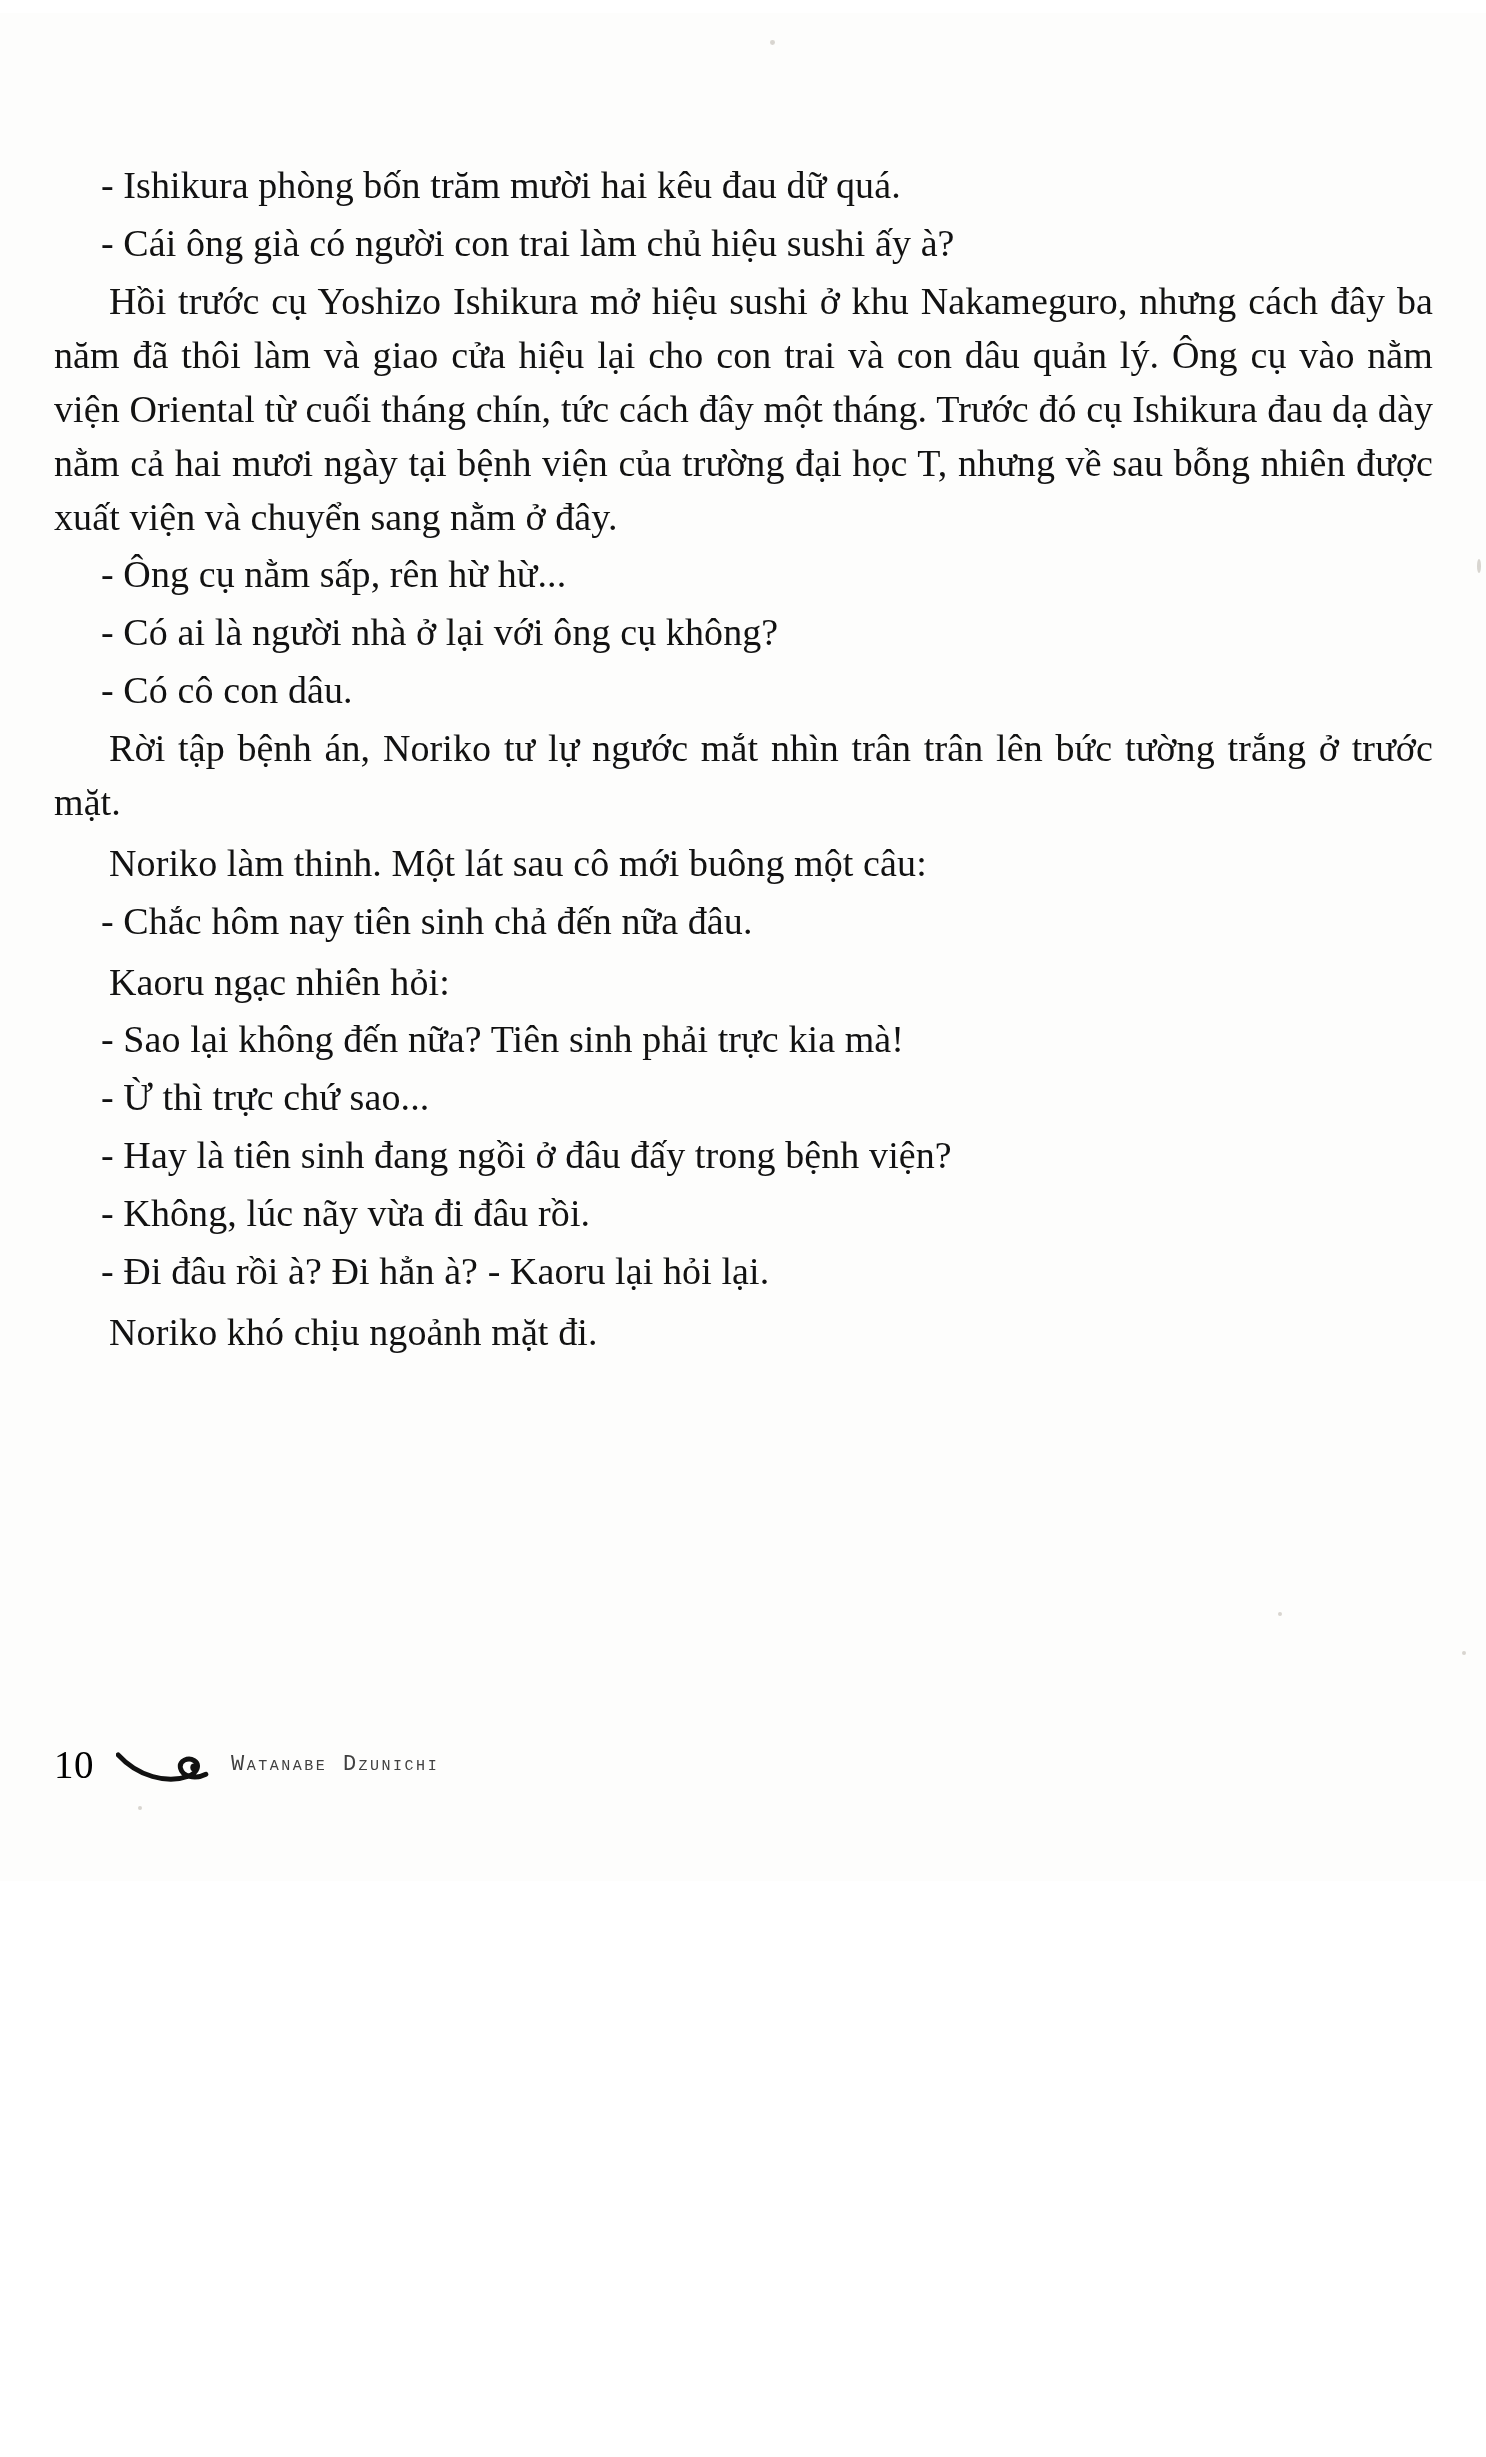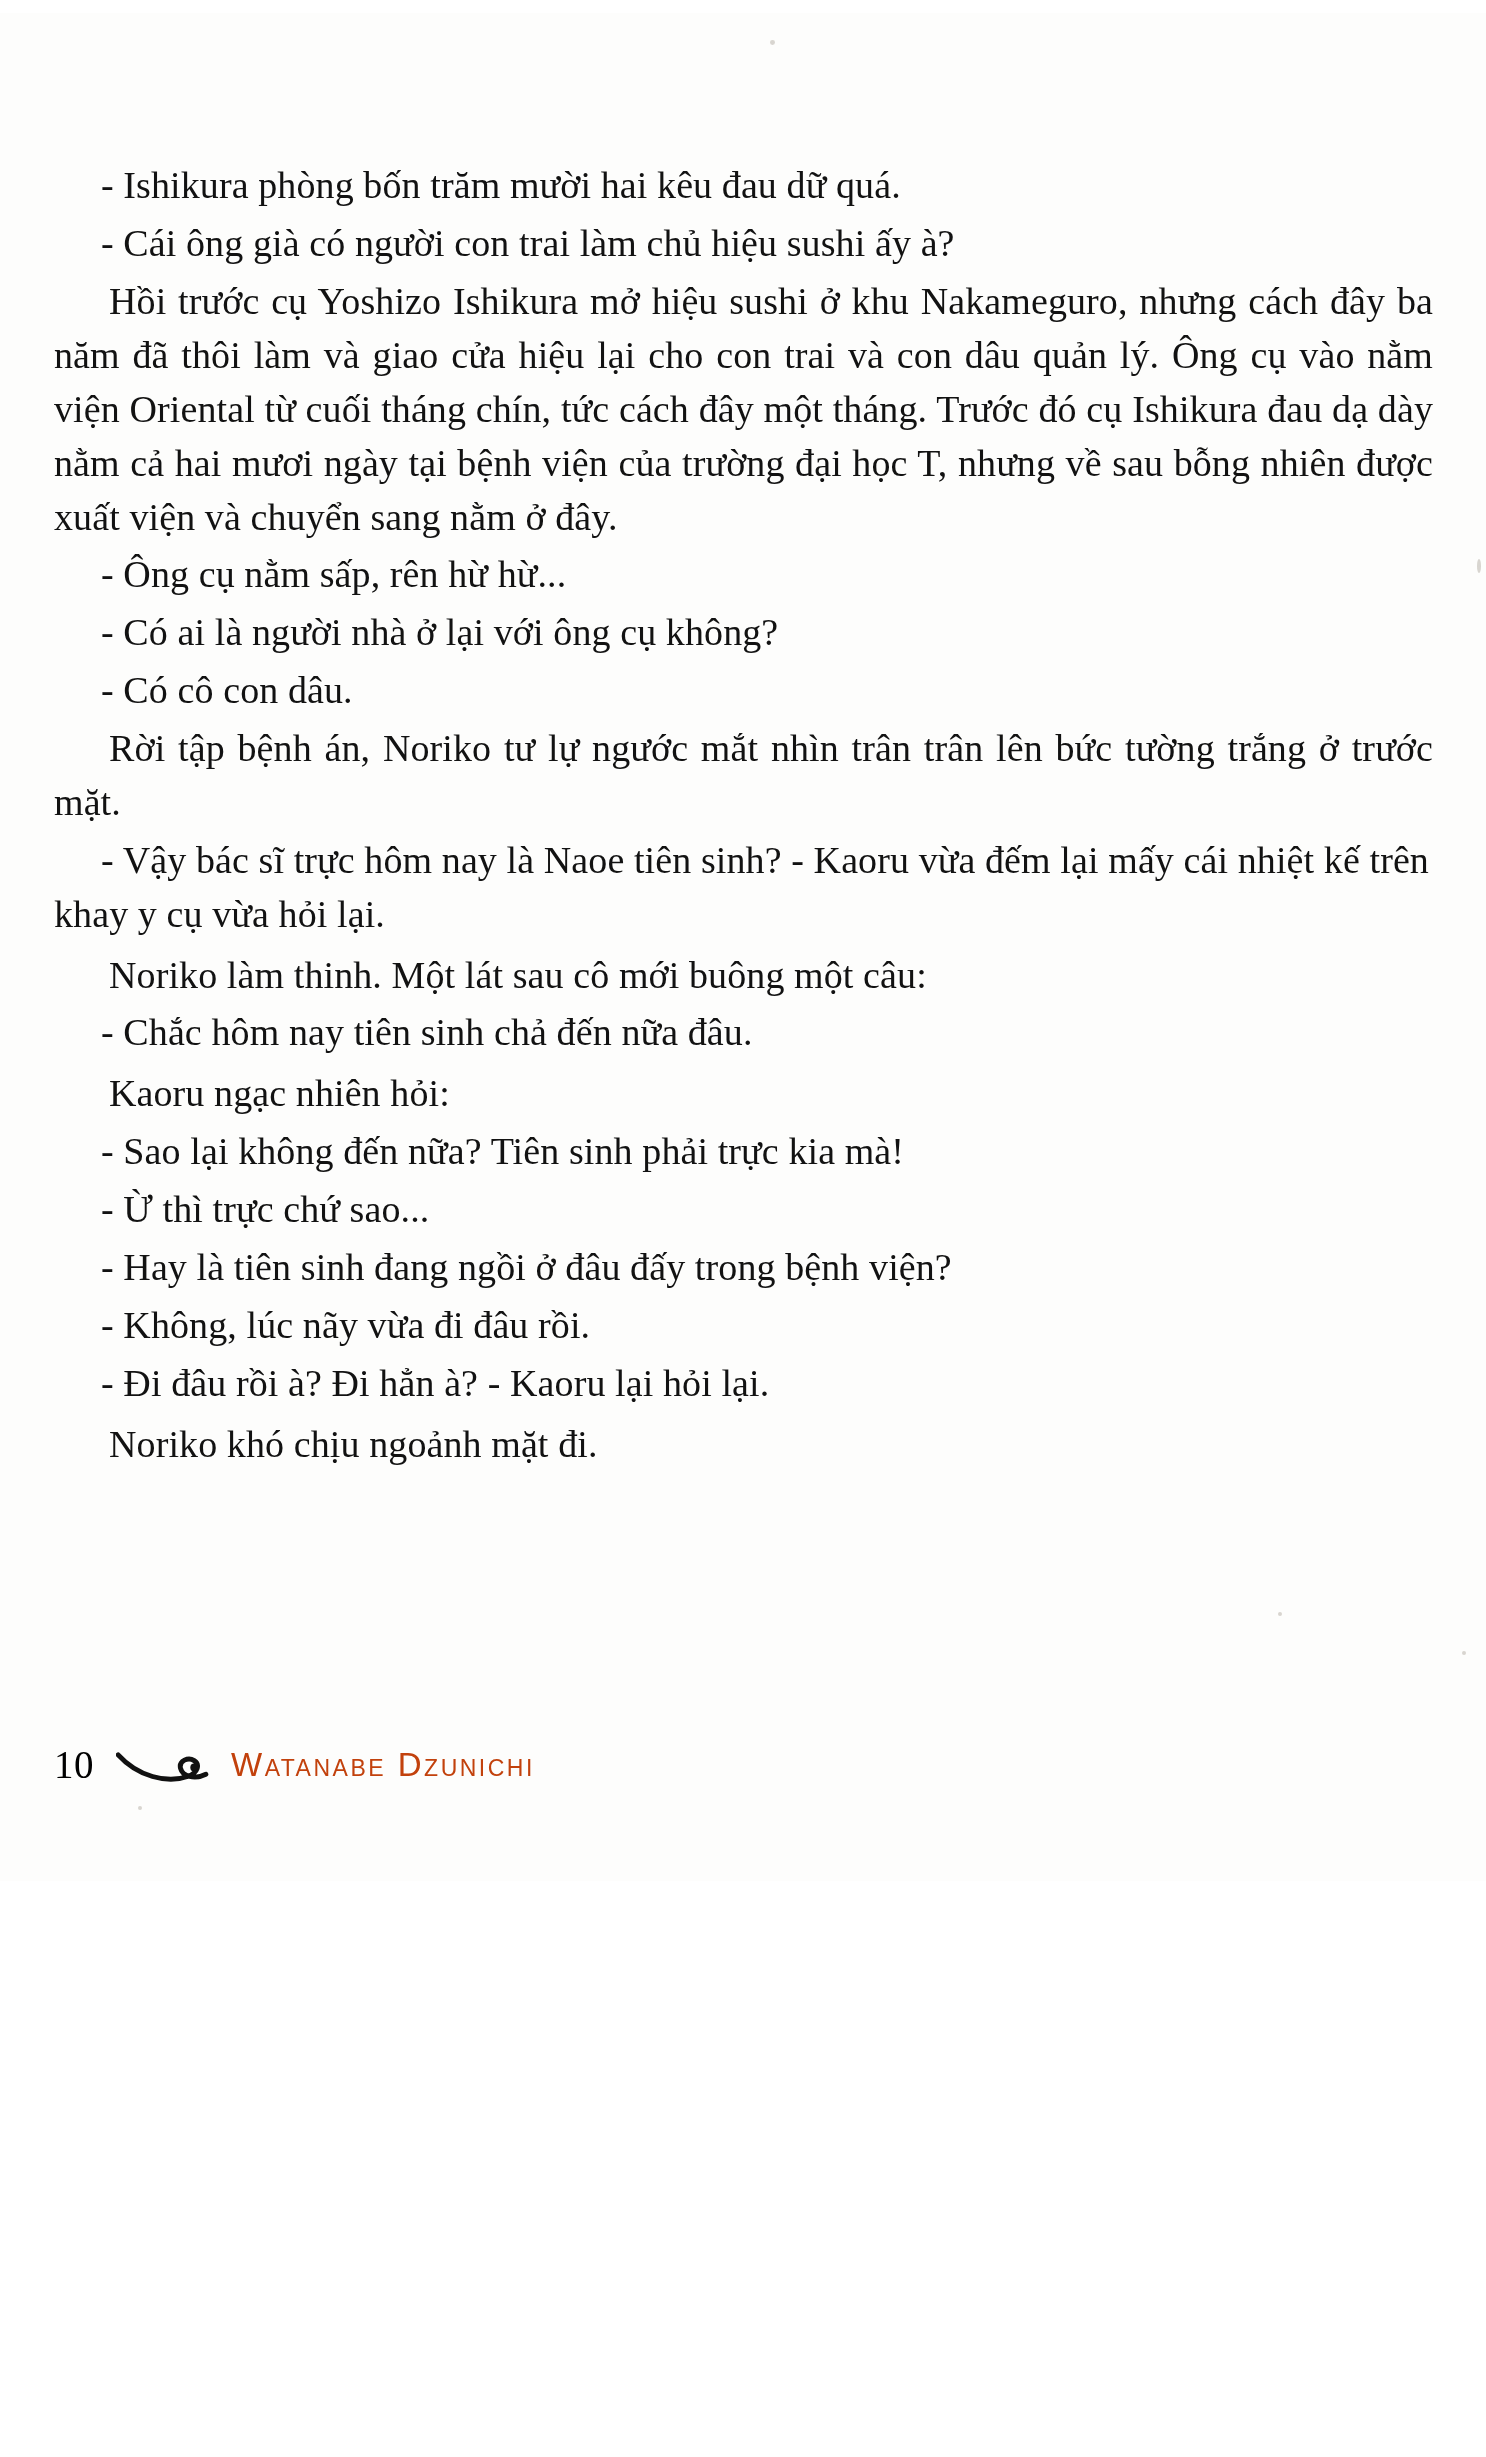"- Vậy bác sĩ trực" p.para { html: <p>- Vậy bác sĩ trực hôm nay là Naoe tiên sinh? - Kaoru vừa đếm lại mấy cái nhiệt kế trên khay y cụ vừa hỏi lại.</p> -> none }
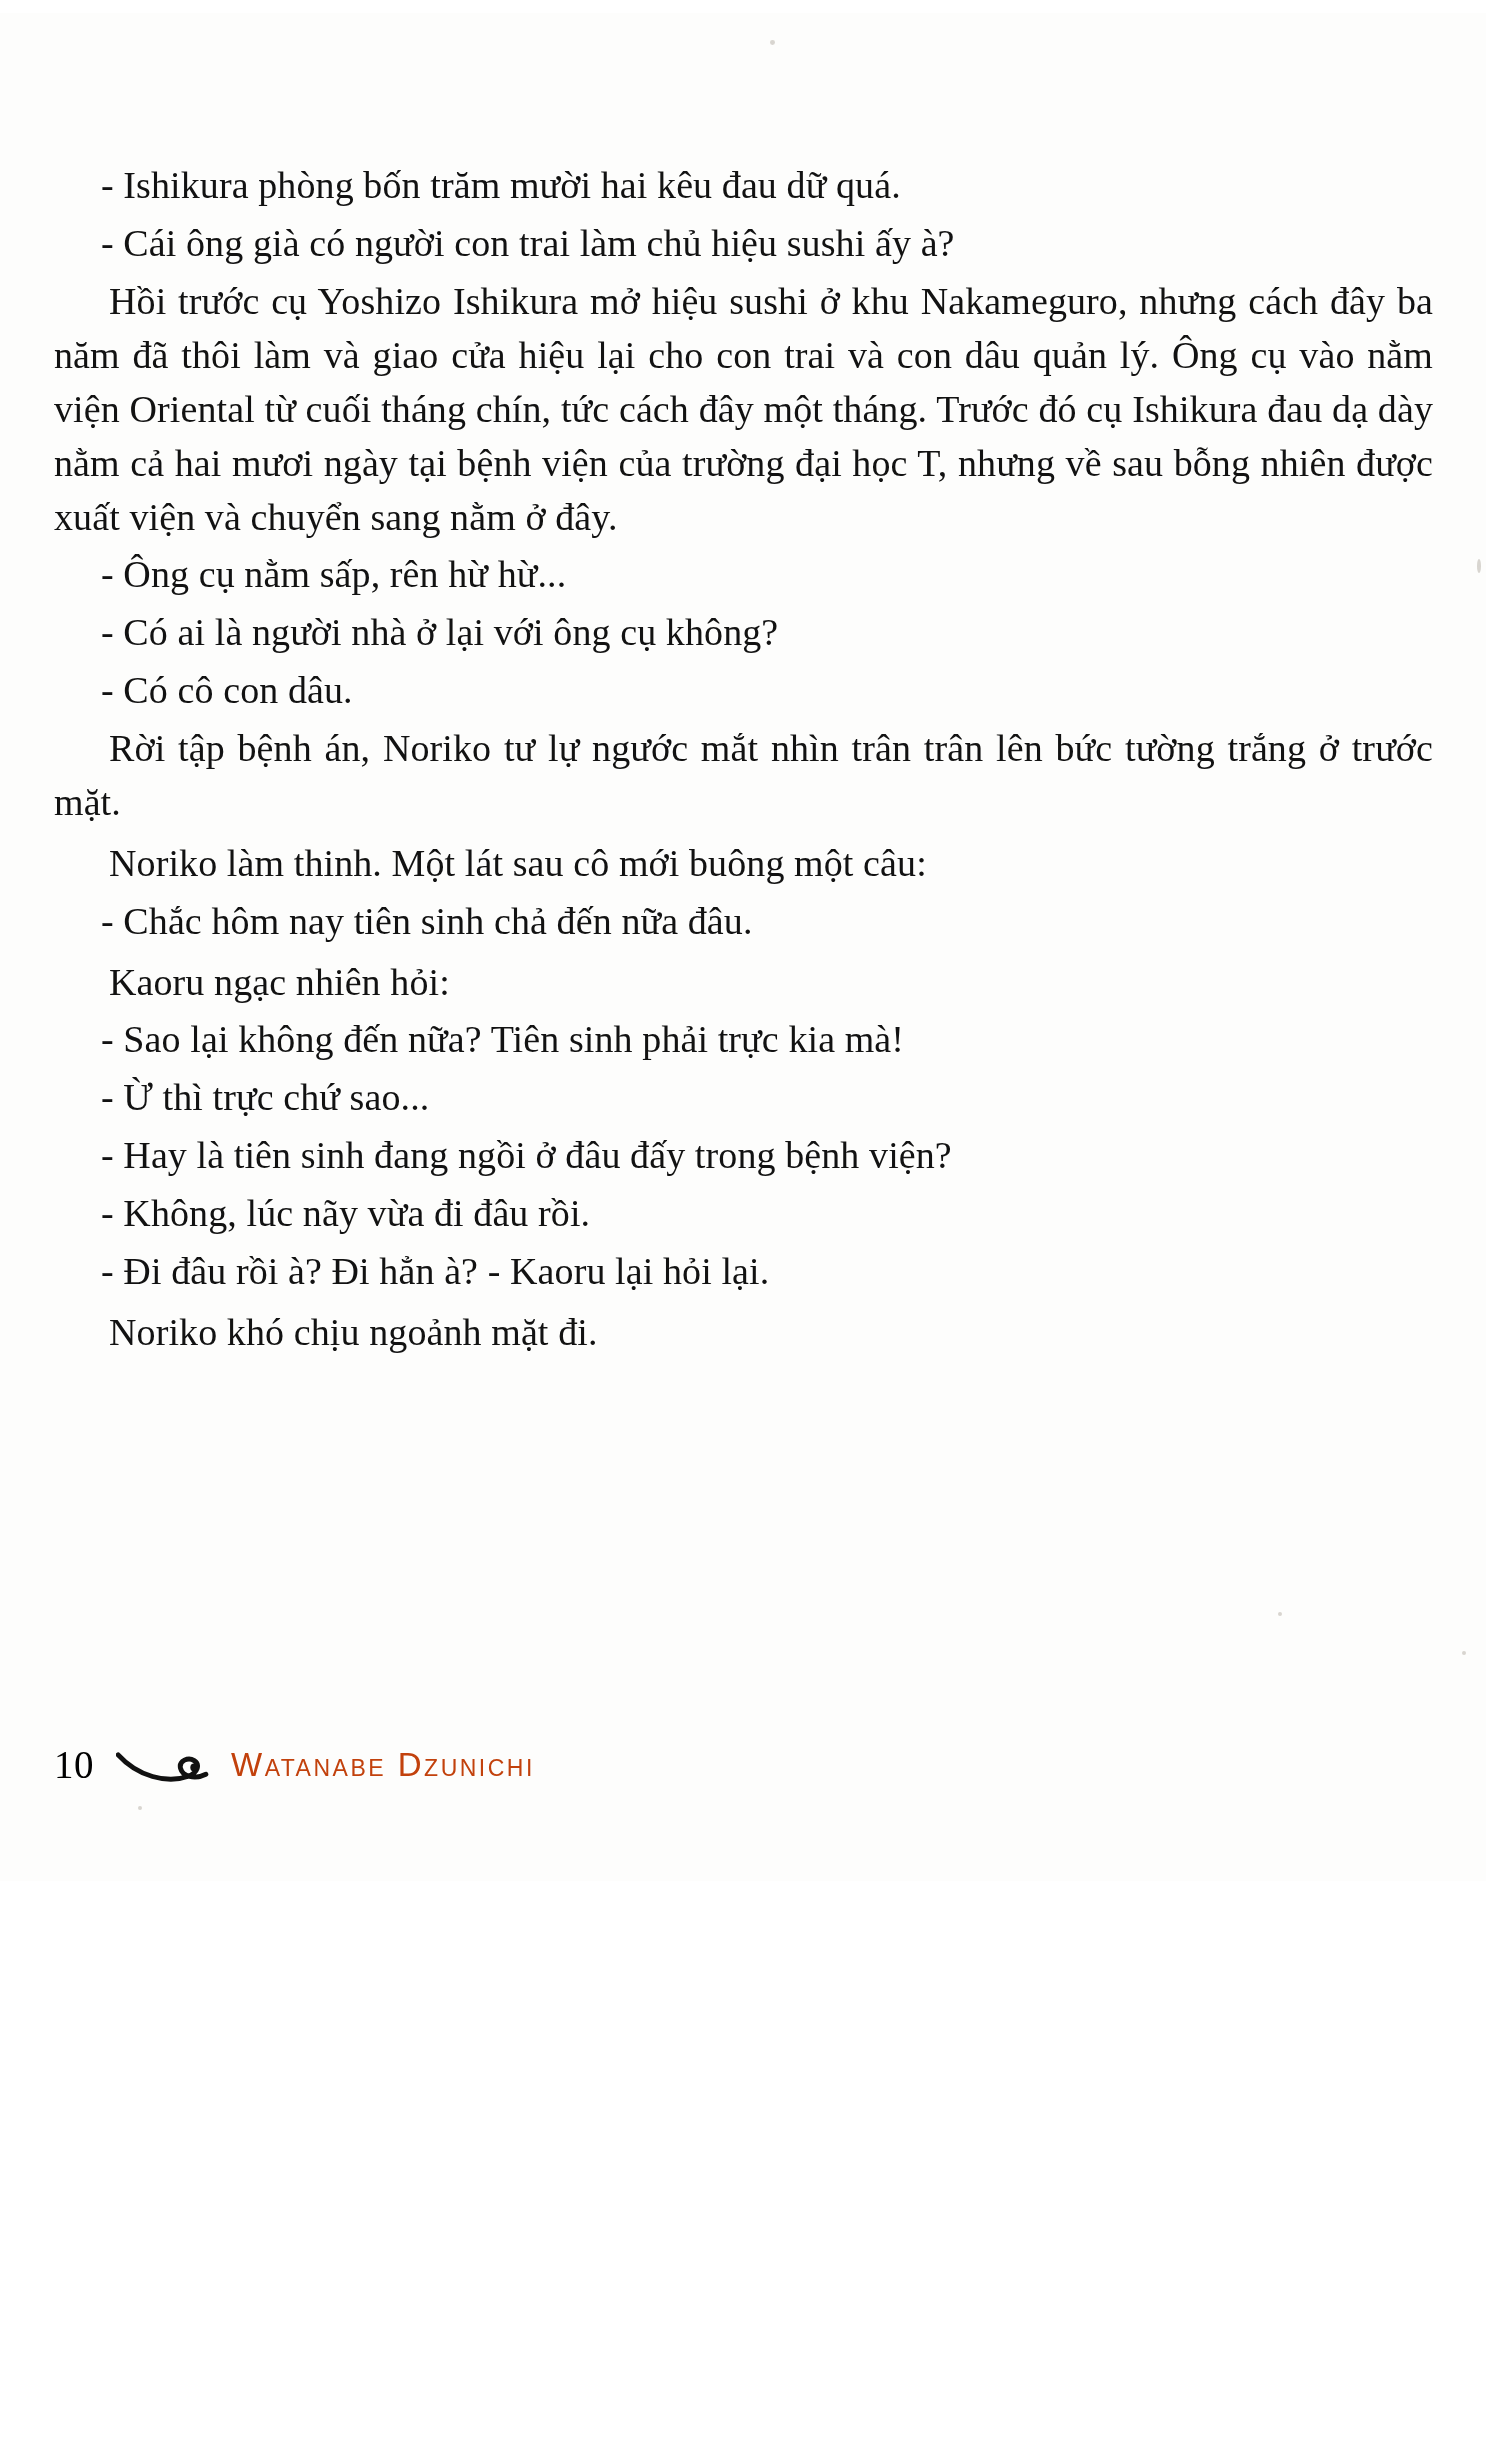"Watanabe Dzunichi" .footer-title { color: #c2410c -> #404040; font-family: Liberation Sans, sans-serif -> Liberation Mono, monospace; font-size: 33px -> 22px }
